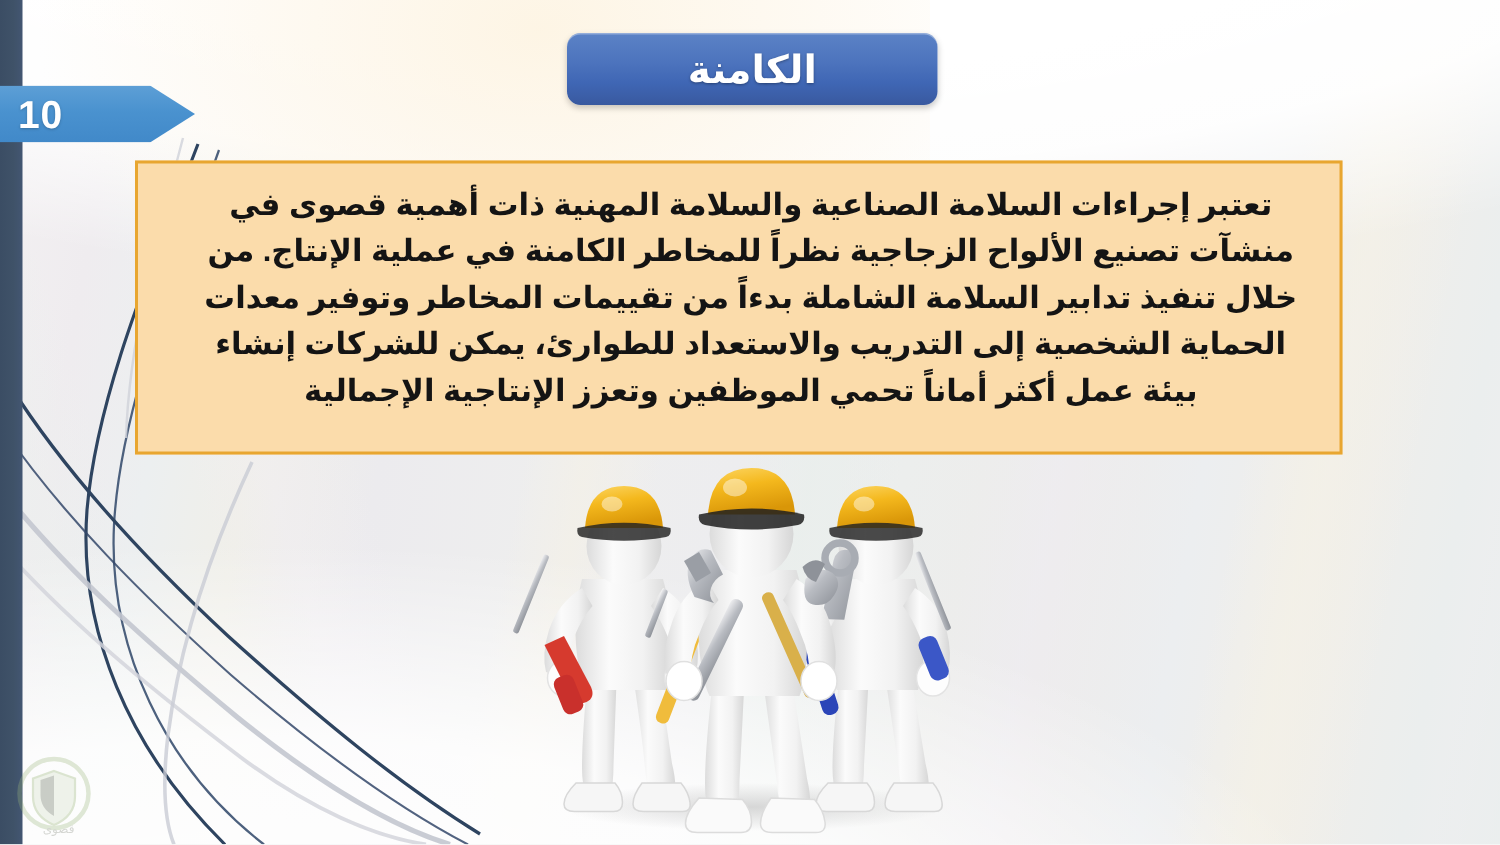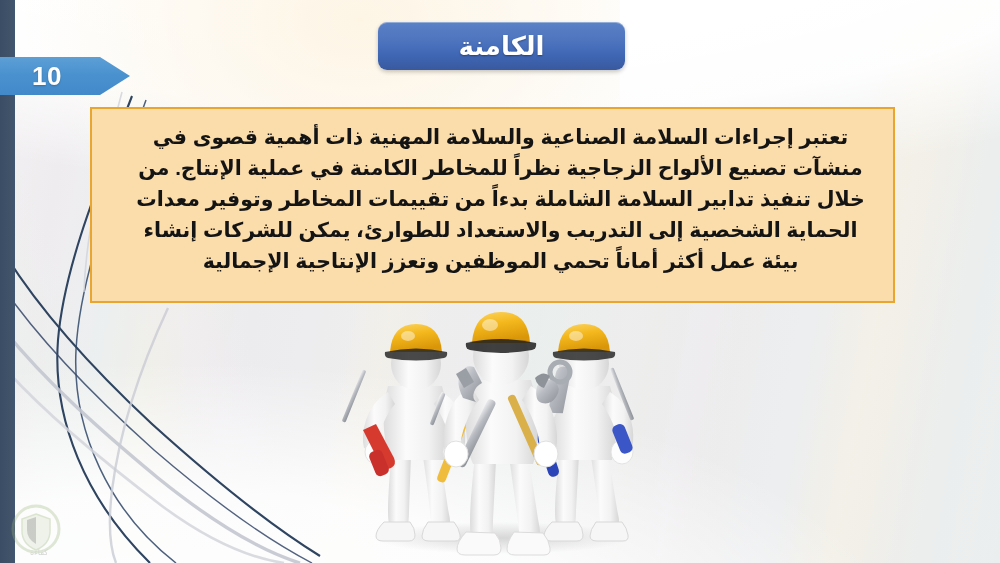"10" .num-badge .label { left: 32px -> 12px }
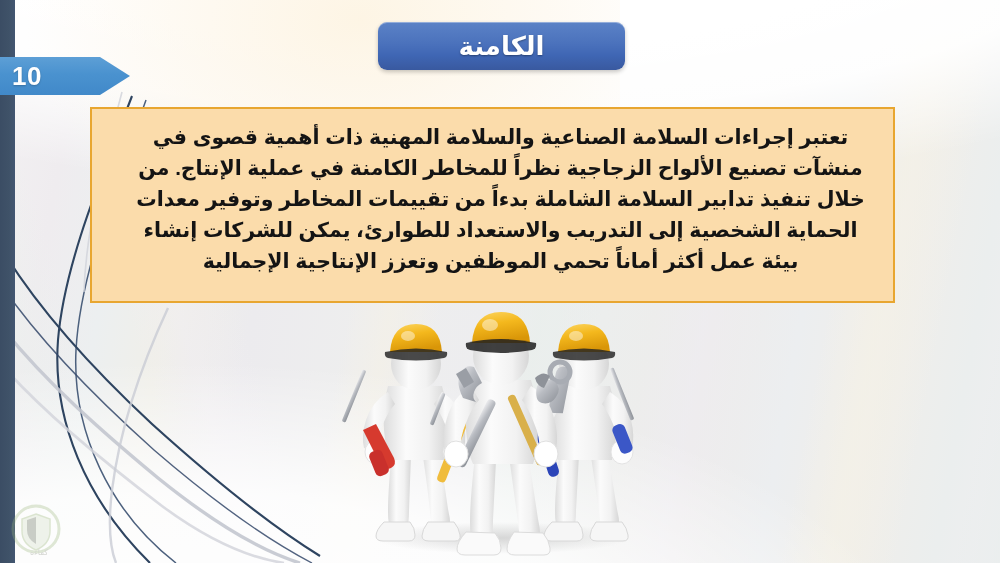"كفاءة" div.logo-text { text: كفاءة -> قصوى }
